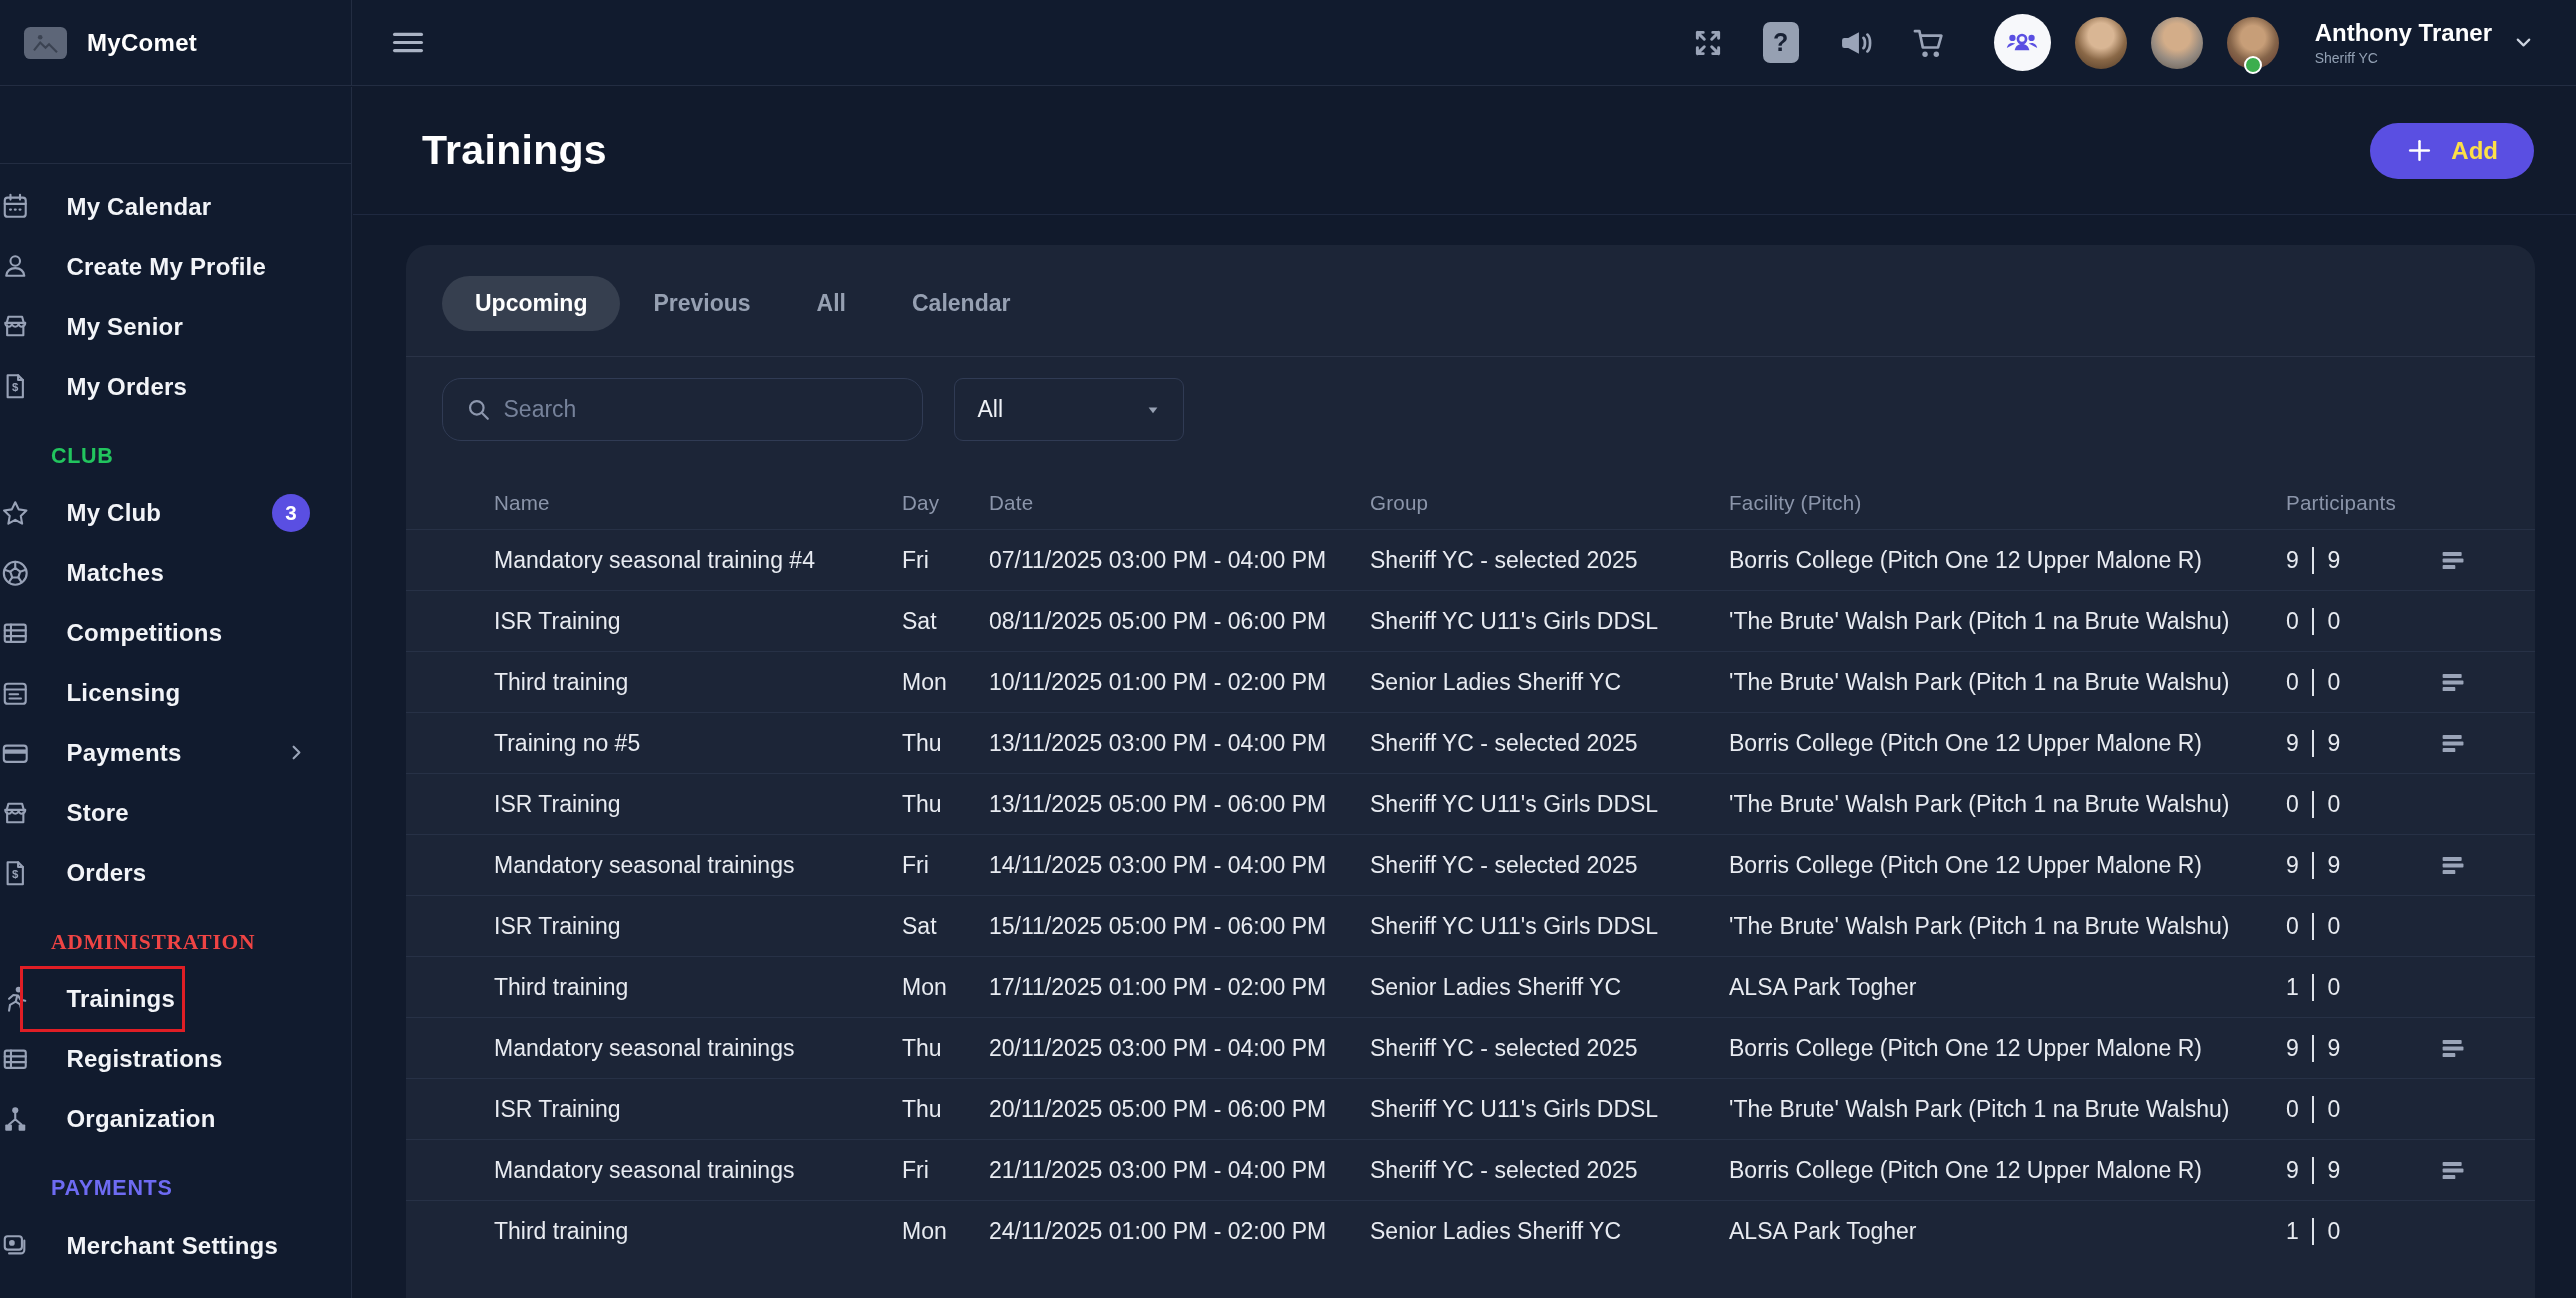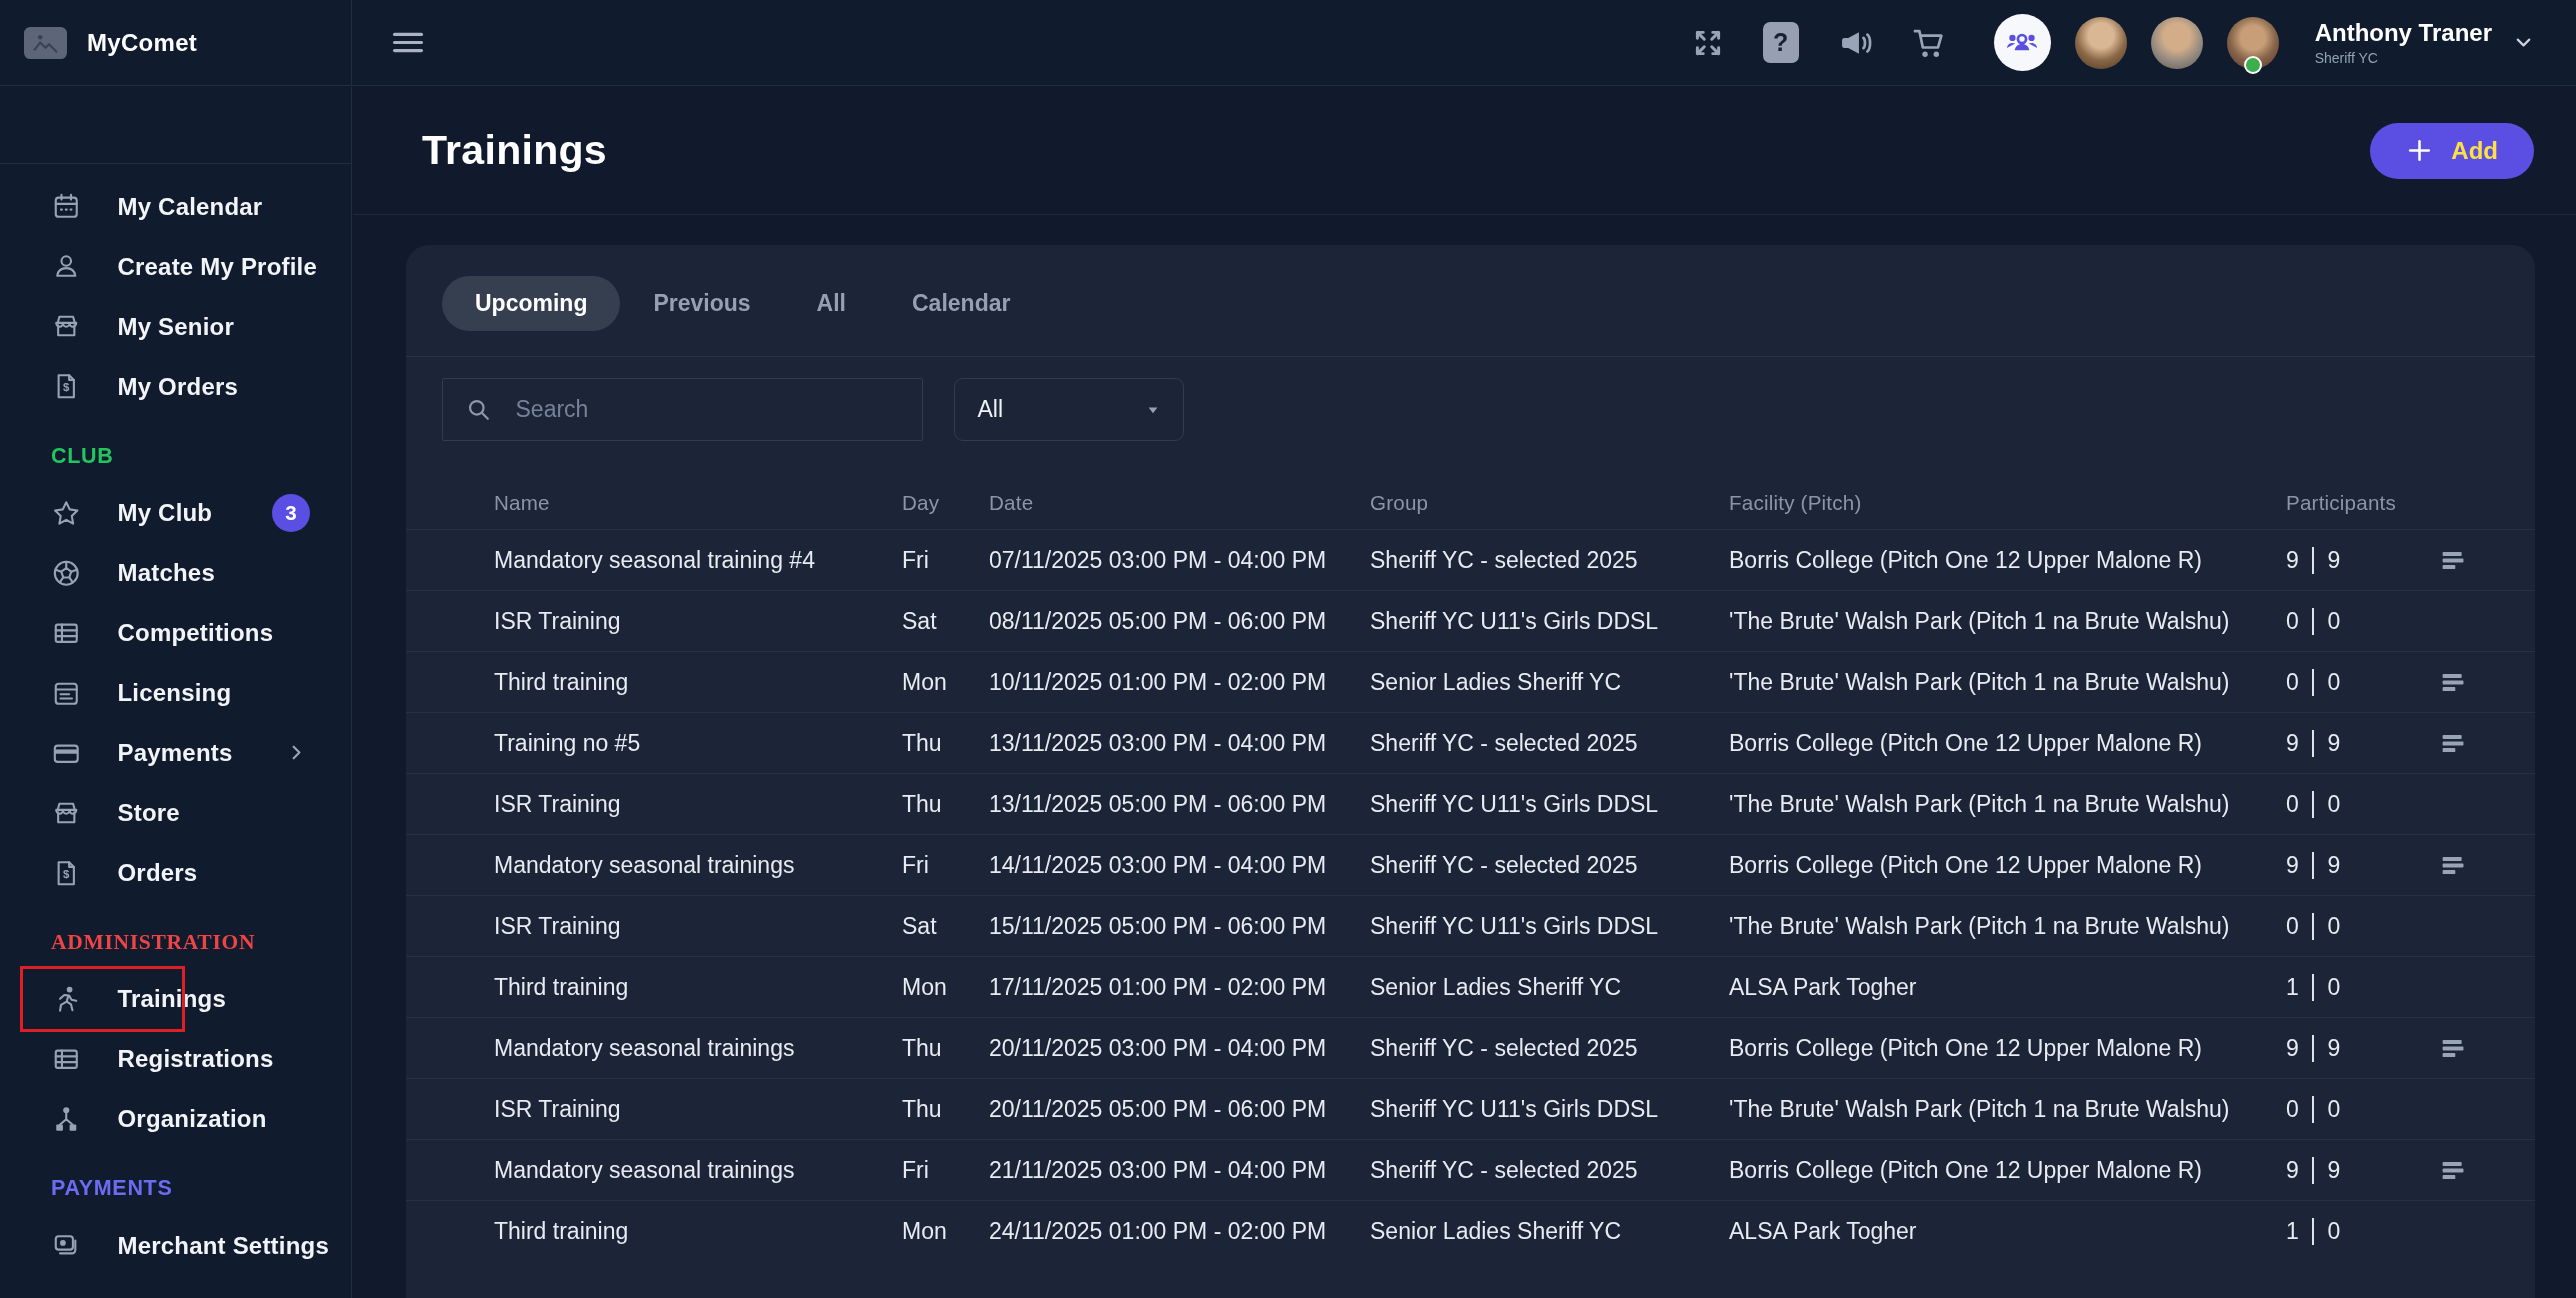"My Calendar" .nav-item { padding-left: 51px -> none }
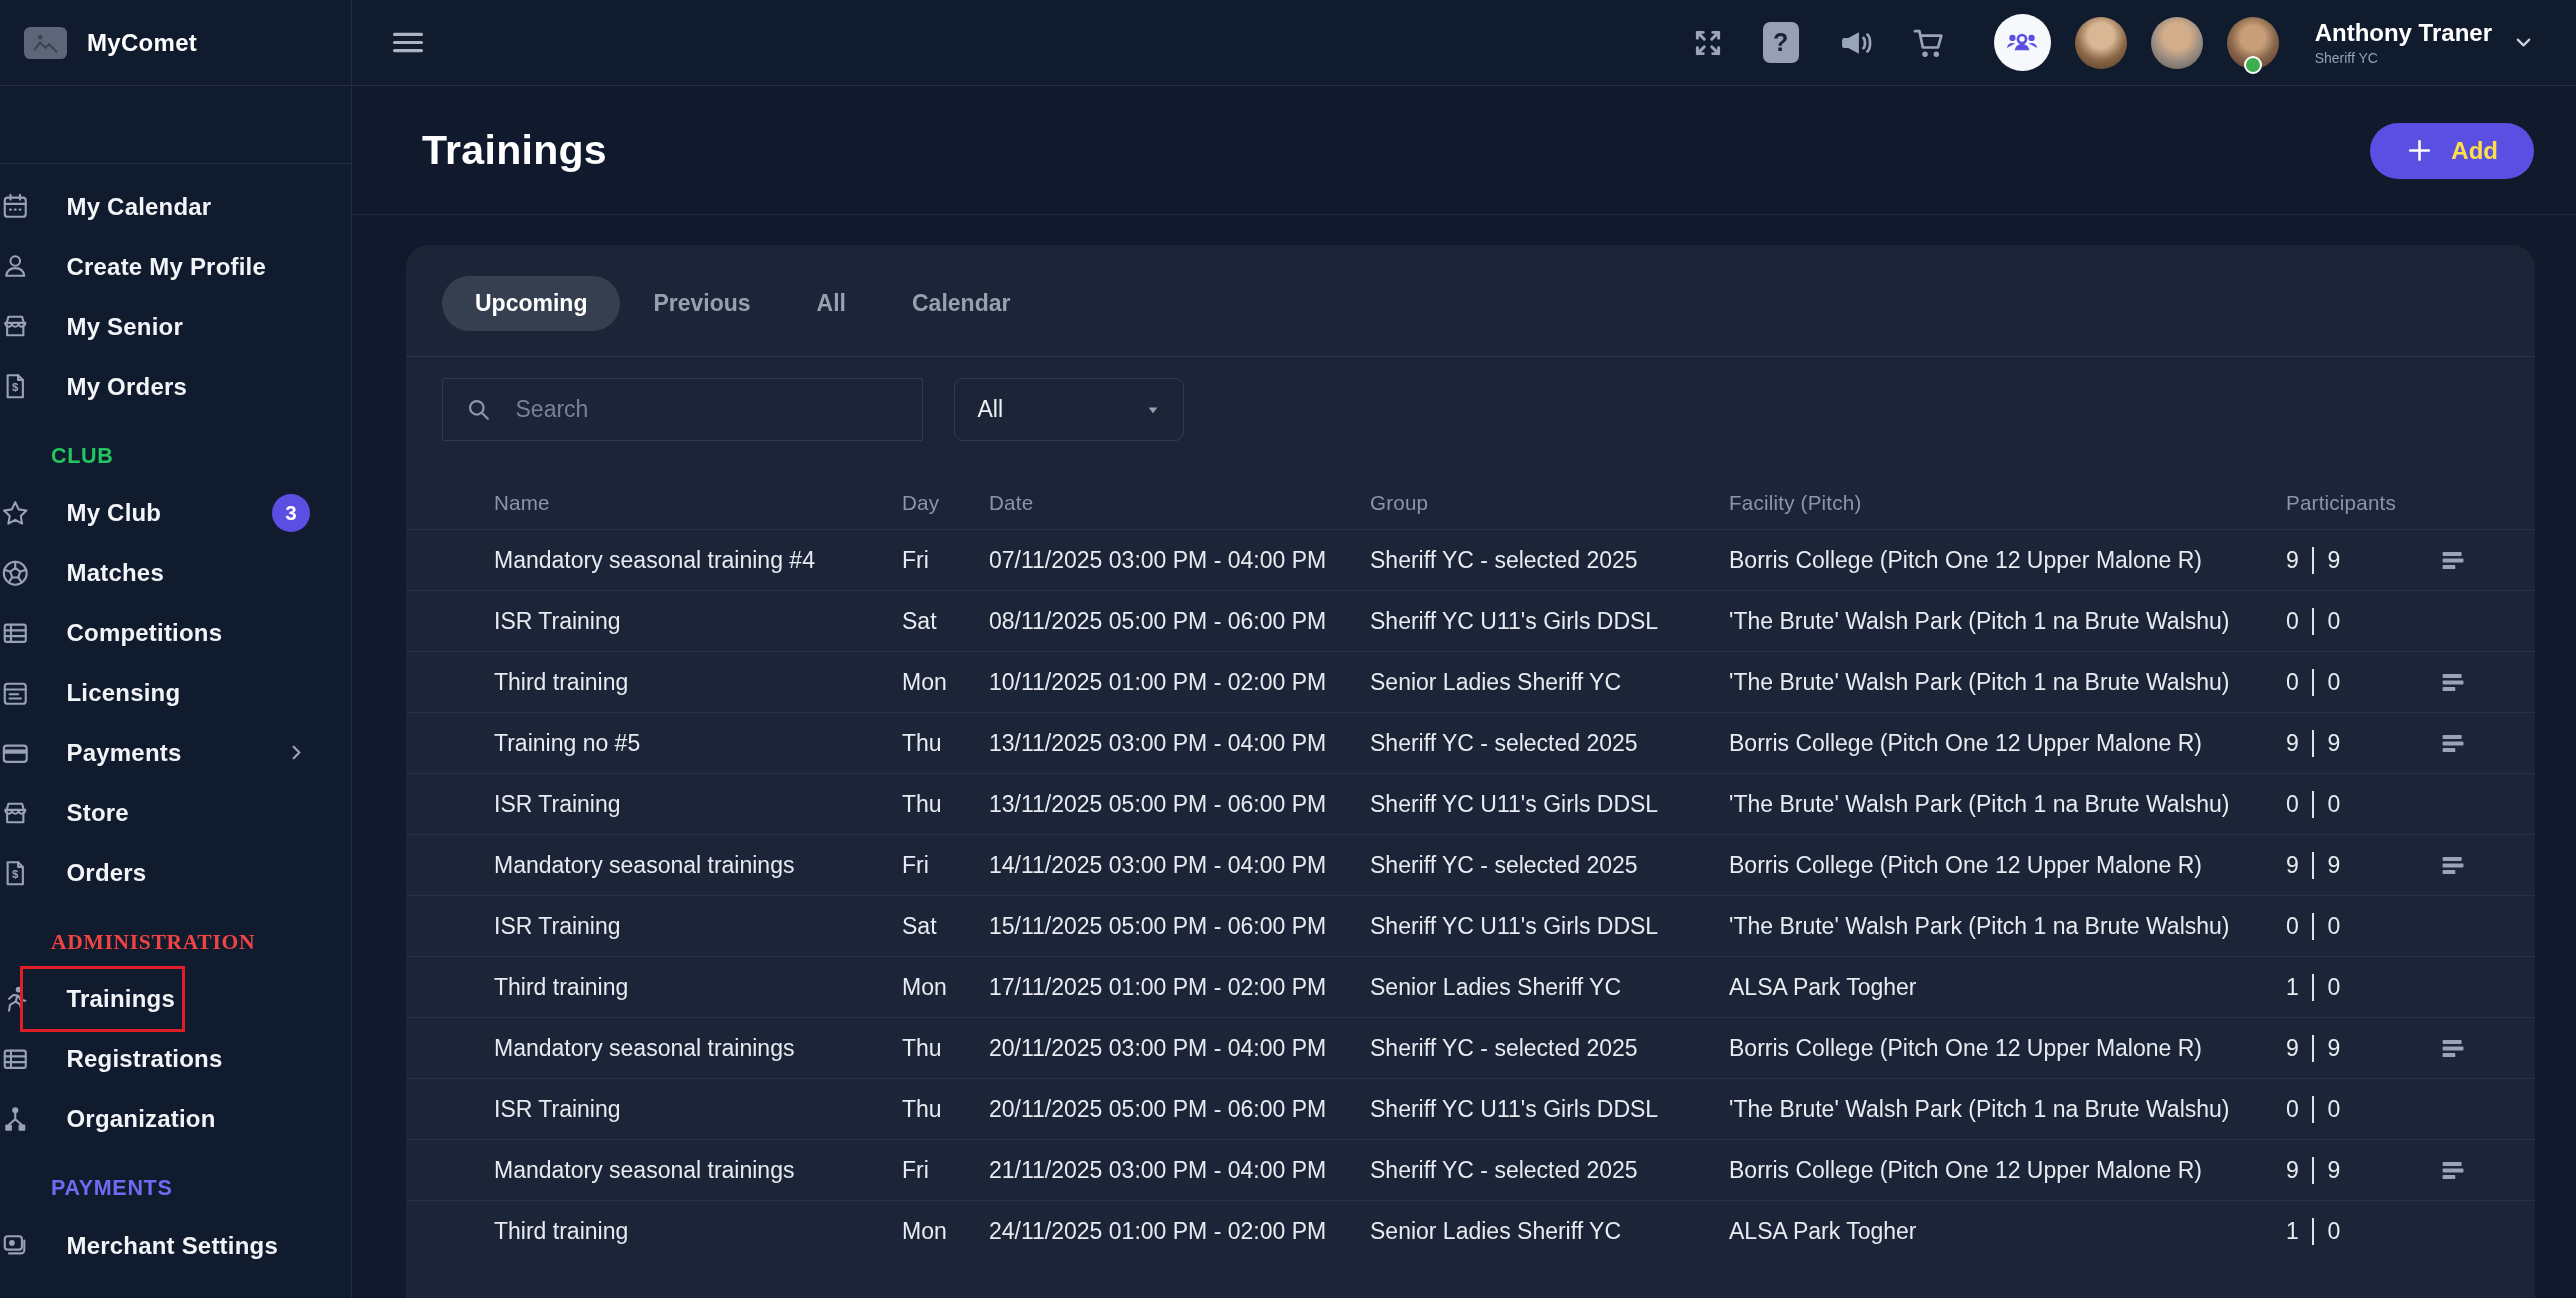"Search" .search-box { border-radius: 2px -> 19px; gap: 24px -> 12px }
